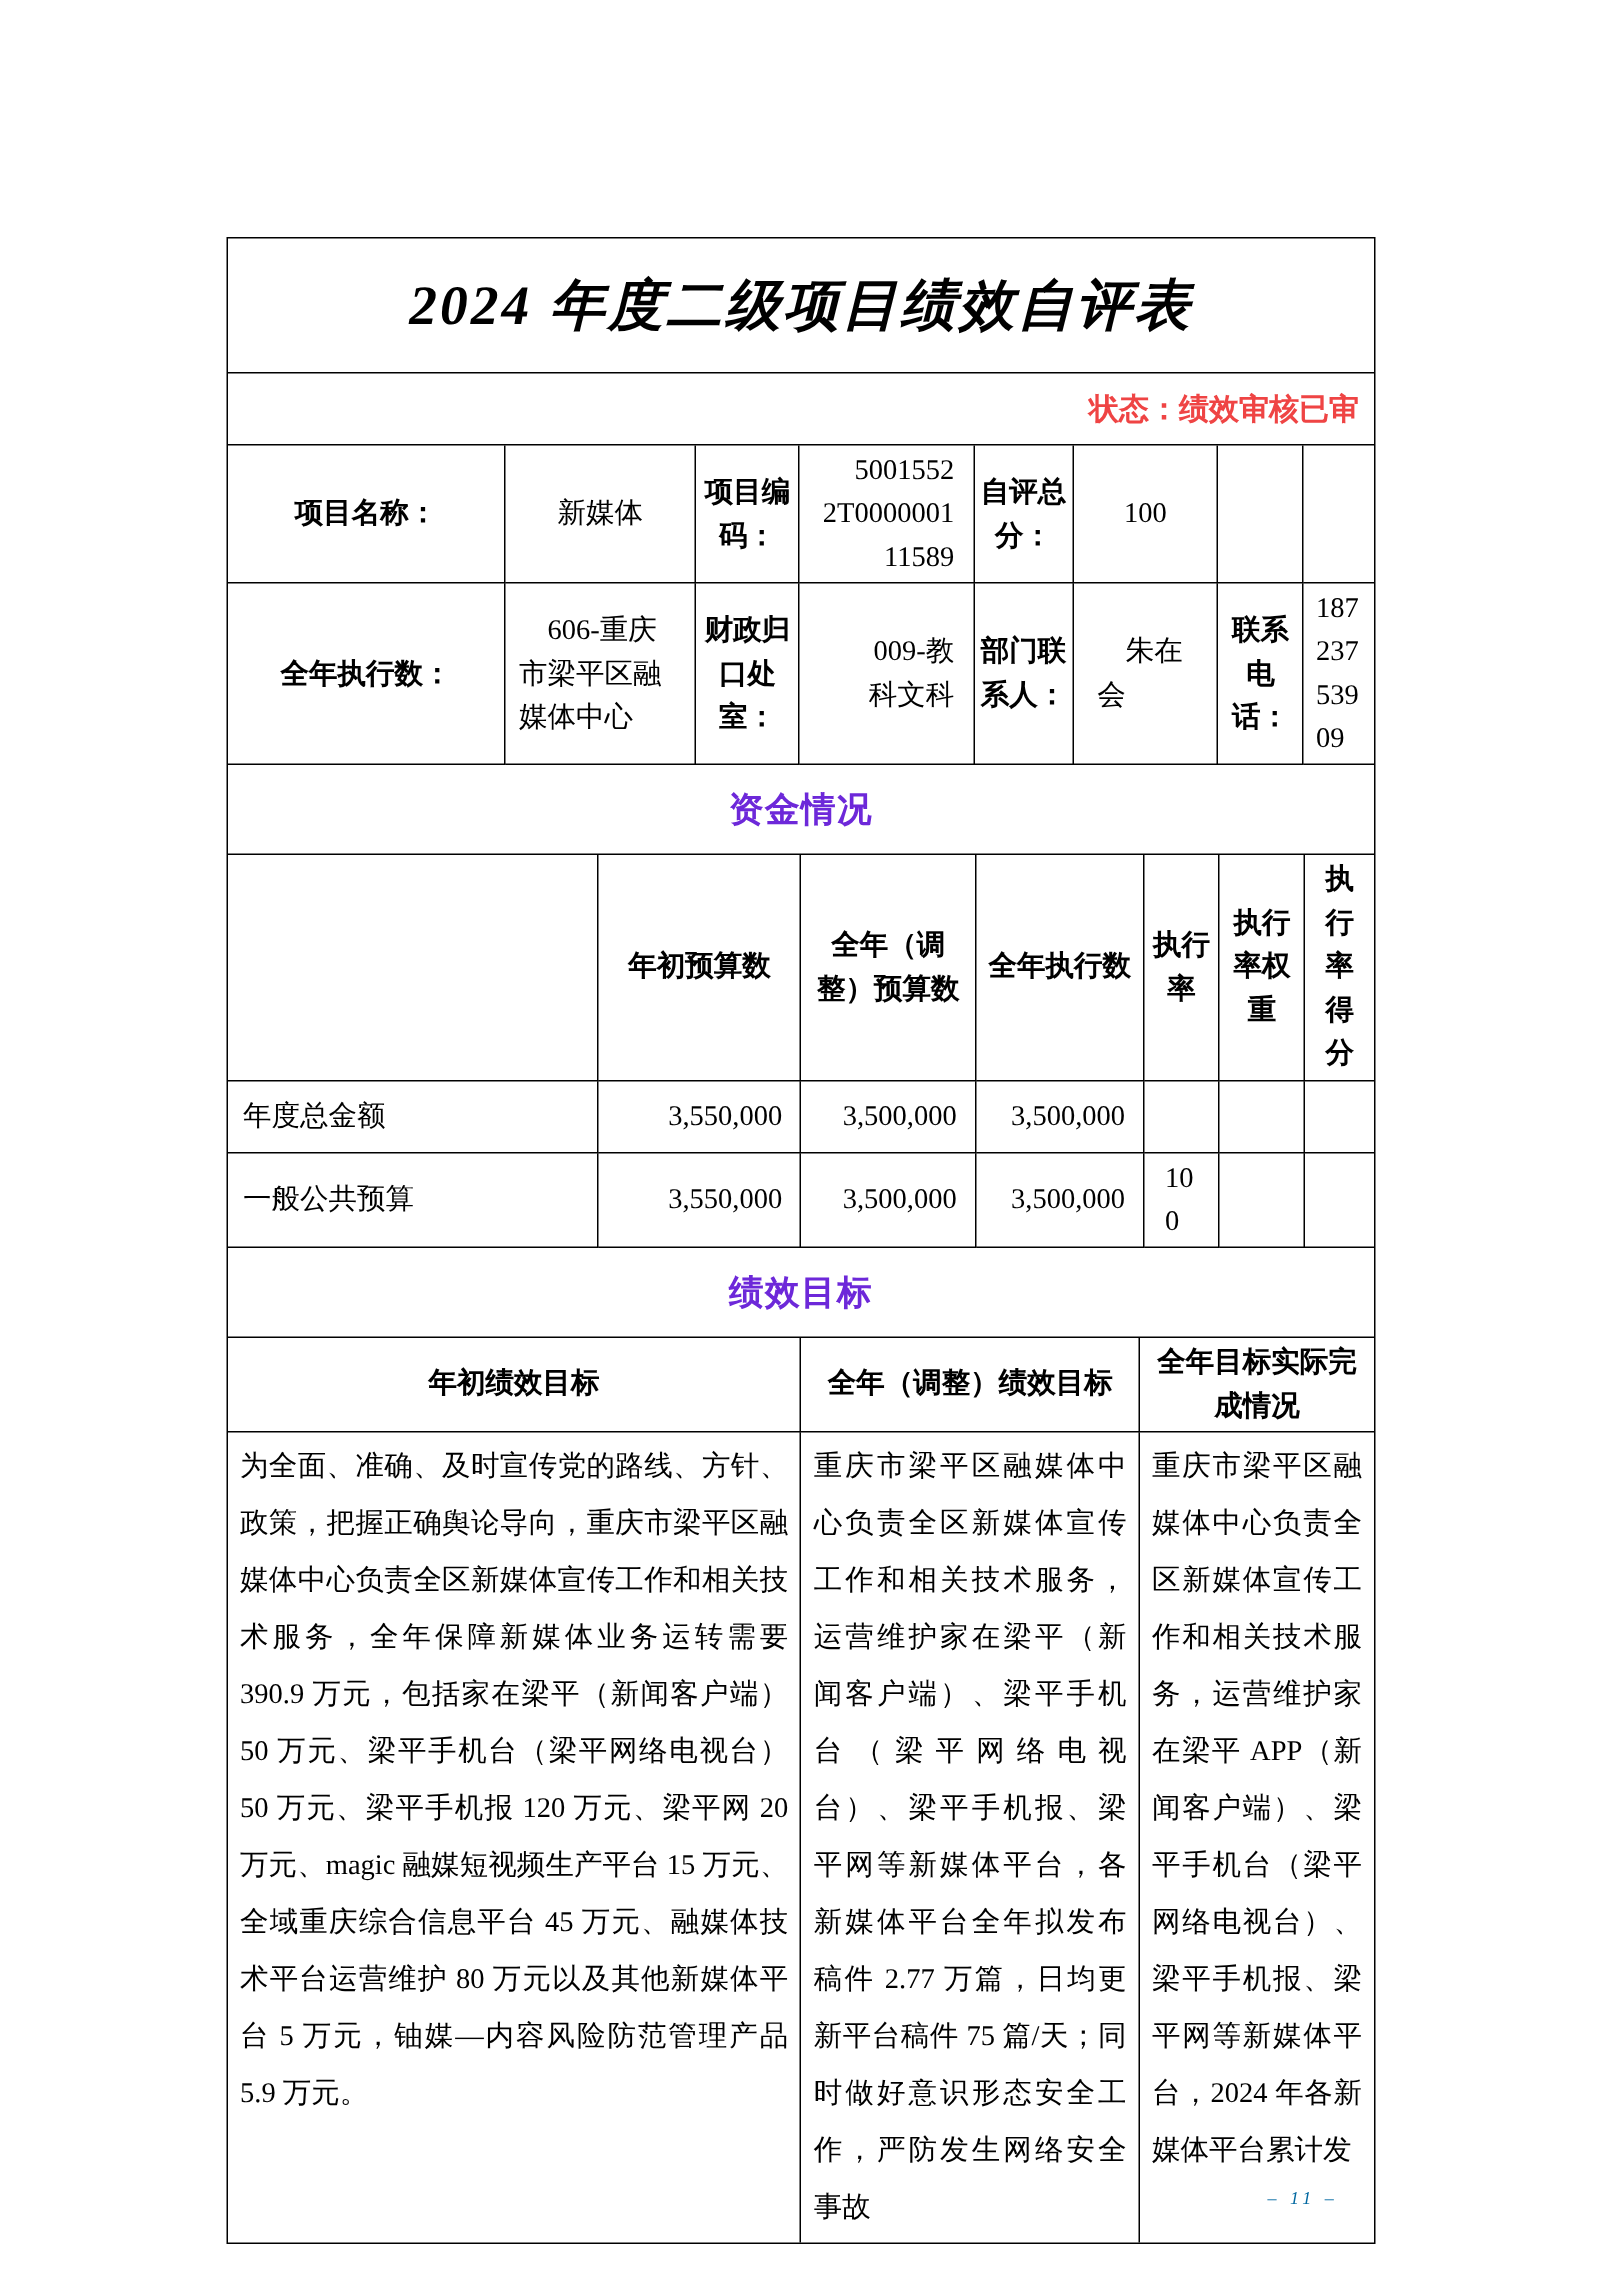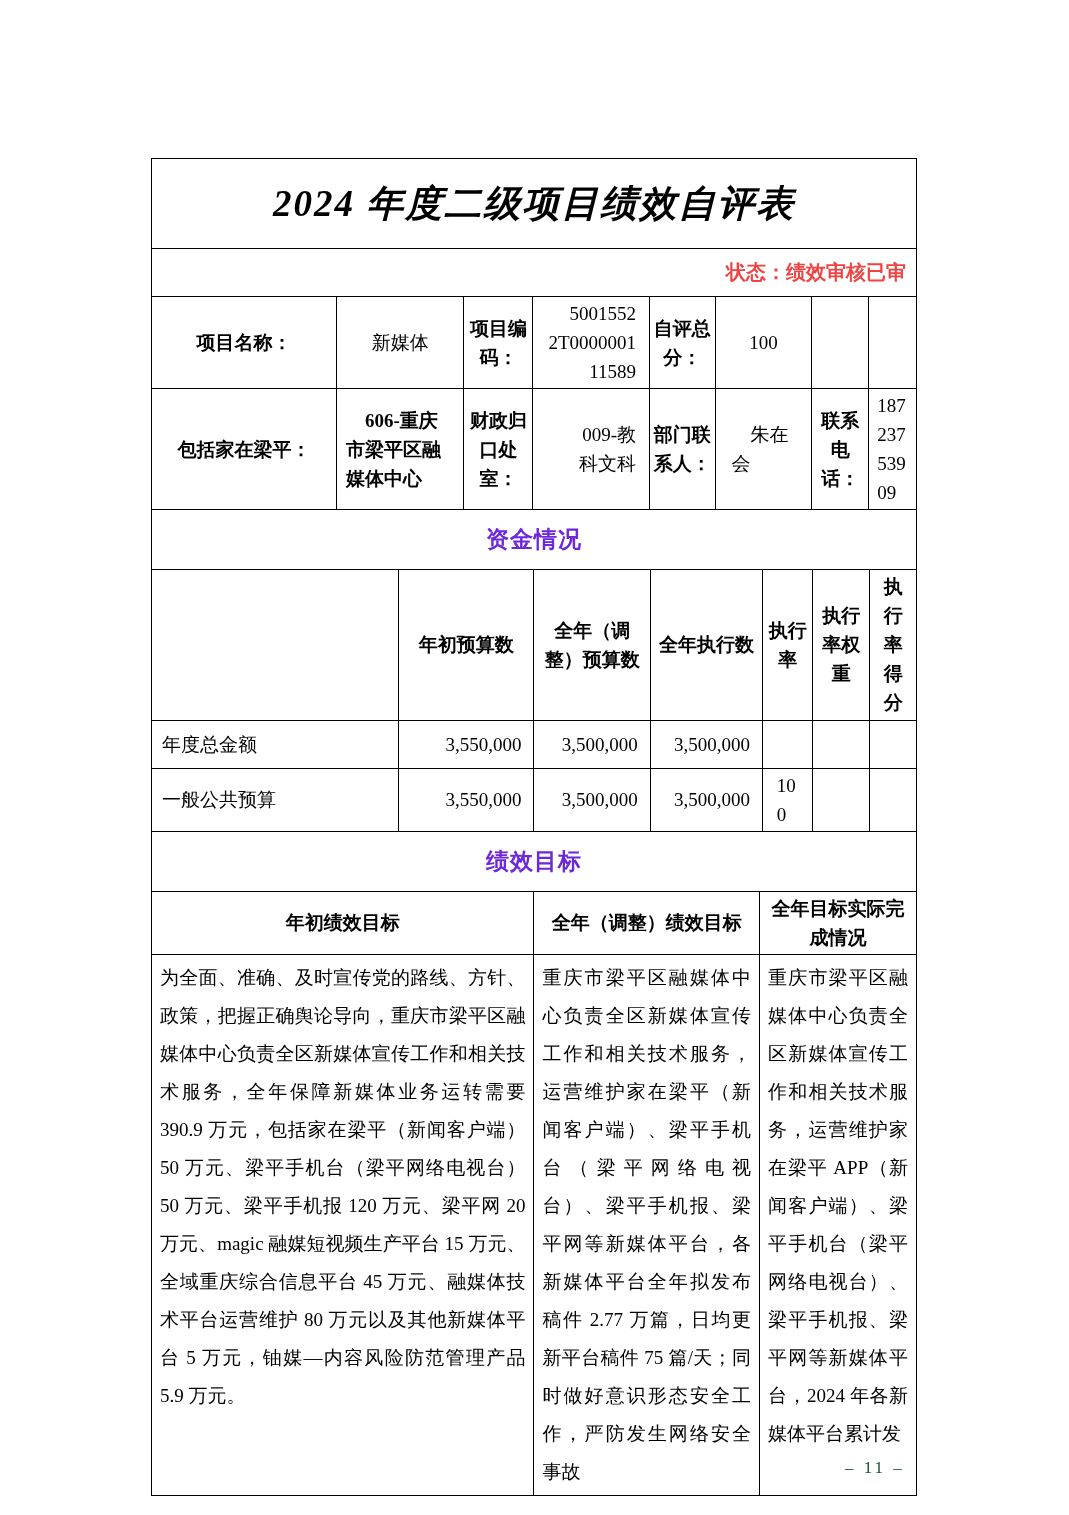"606-重庆市梁平区融媒体中心" .valcell { font-weight: bold -> none }
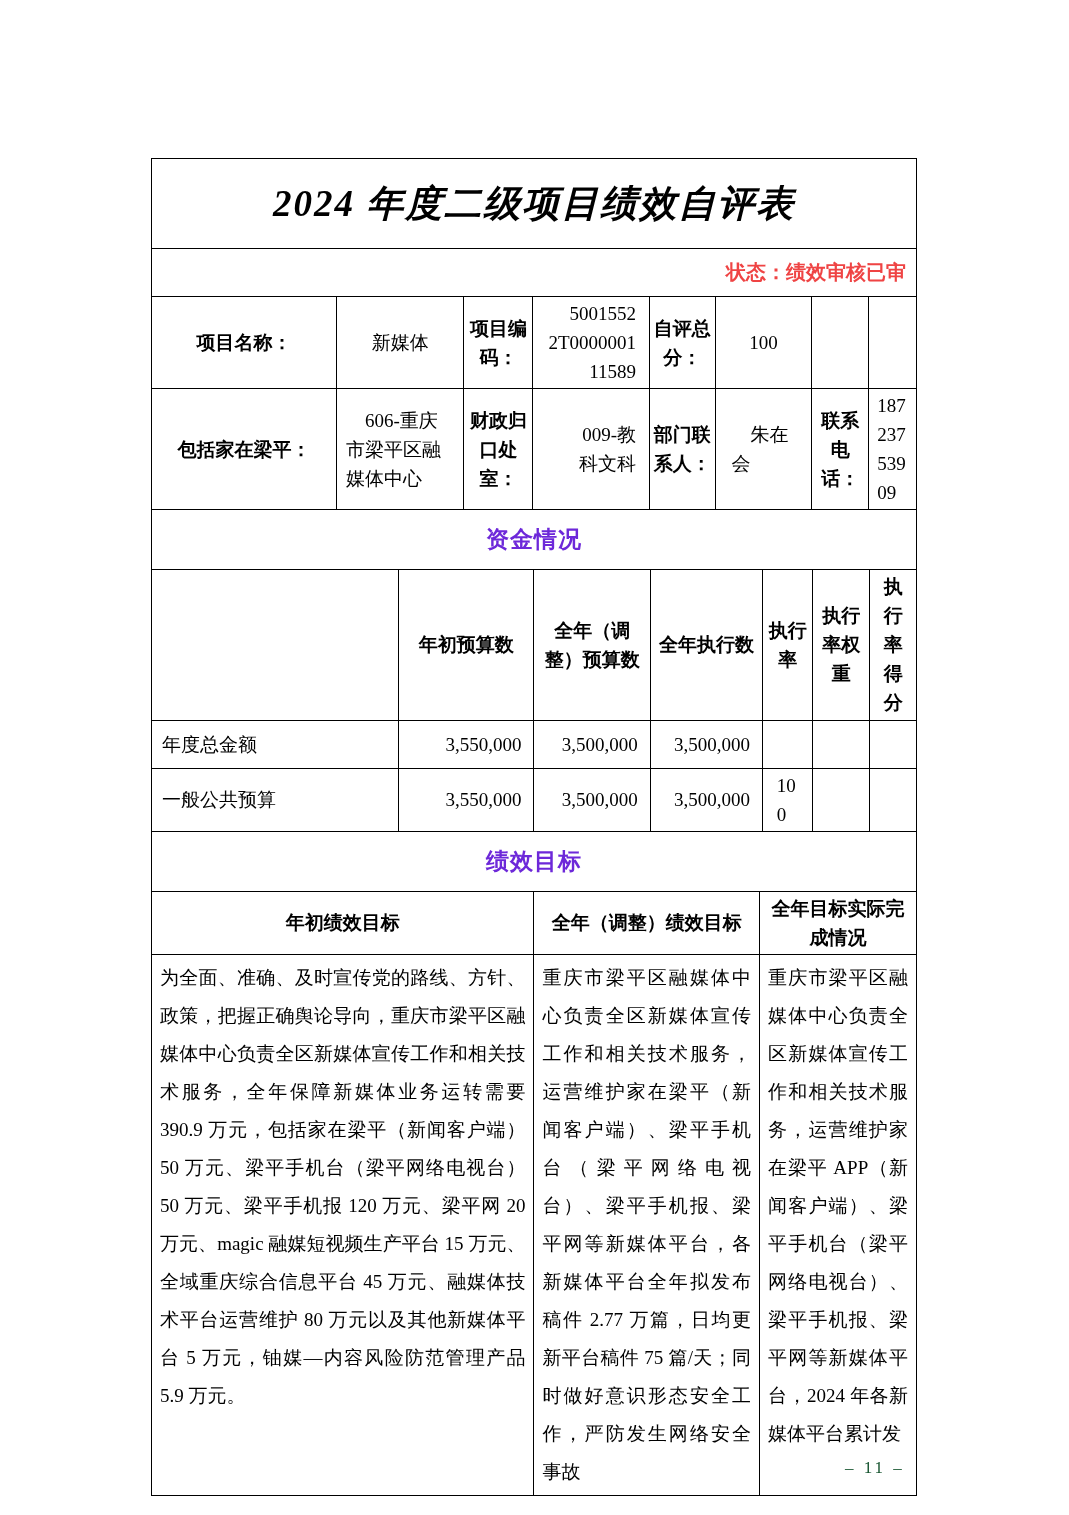"包括家在梁平：" td.lbl { text: 包括家在梁平 -> 全年执行数 }
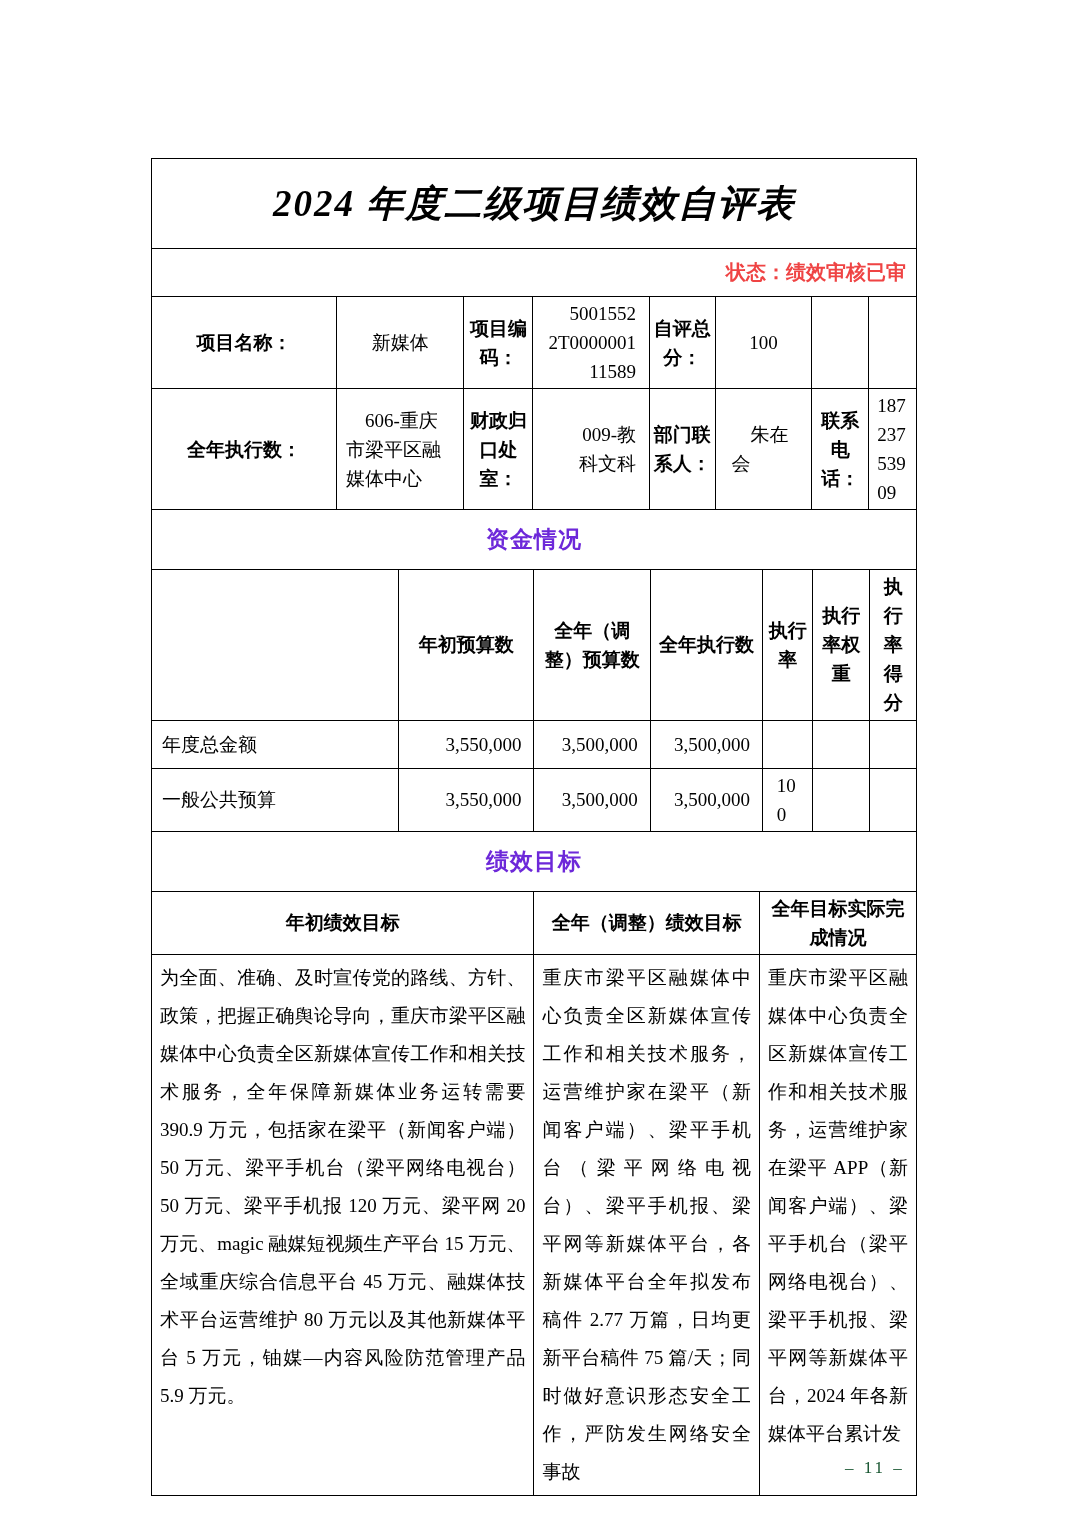"– 11 –" .page-footer { color: #14532d -> #0369a1; font-size: 17px -> 12px; font-style: none -> italic }
